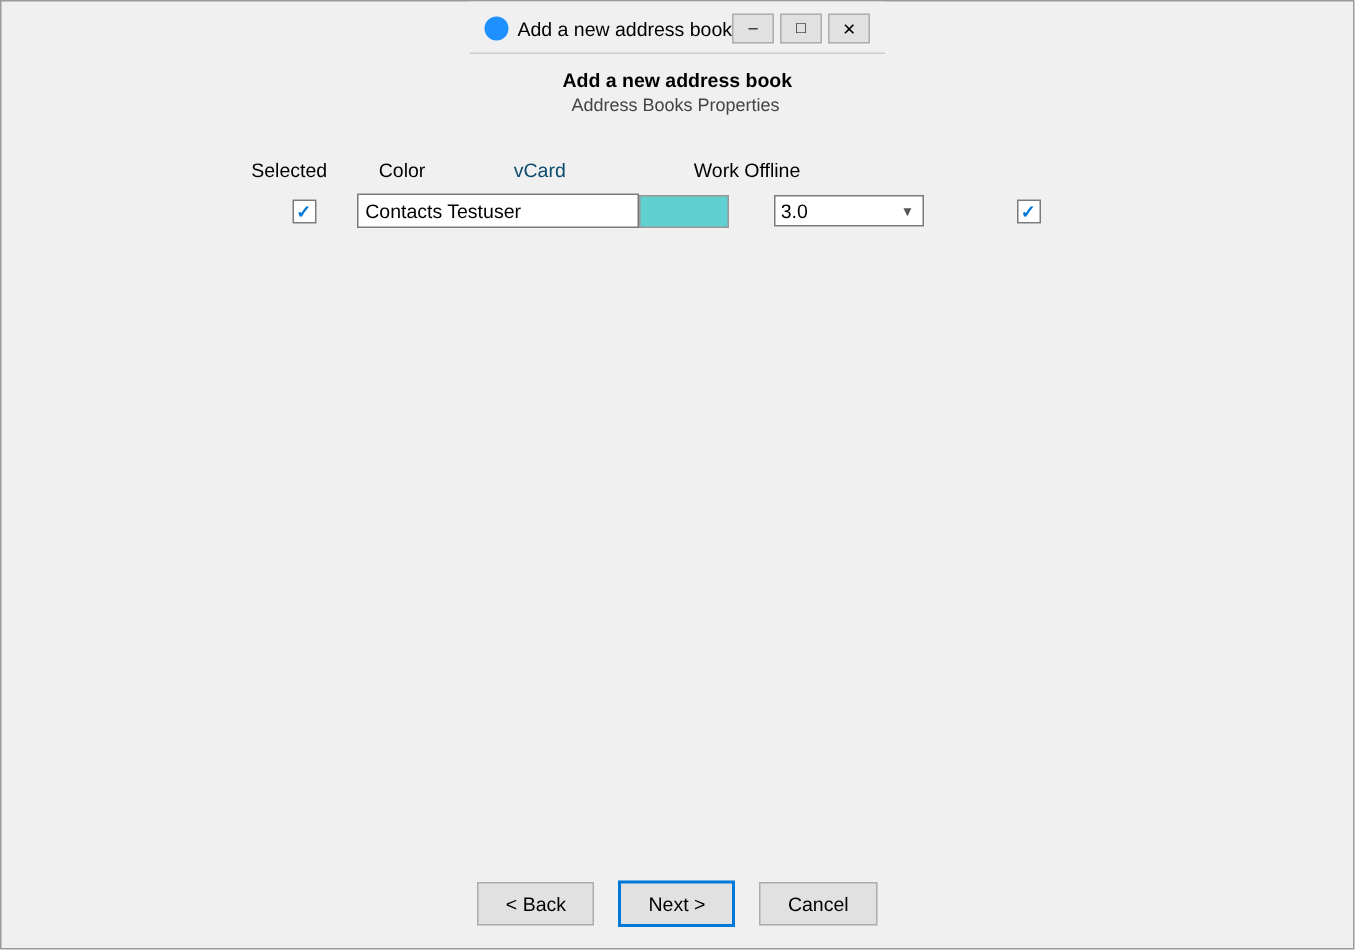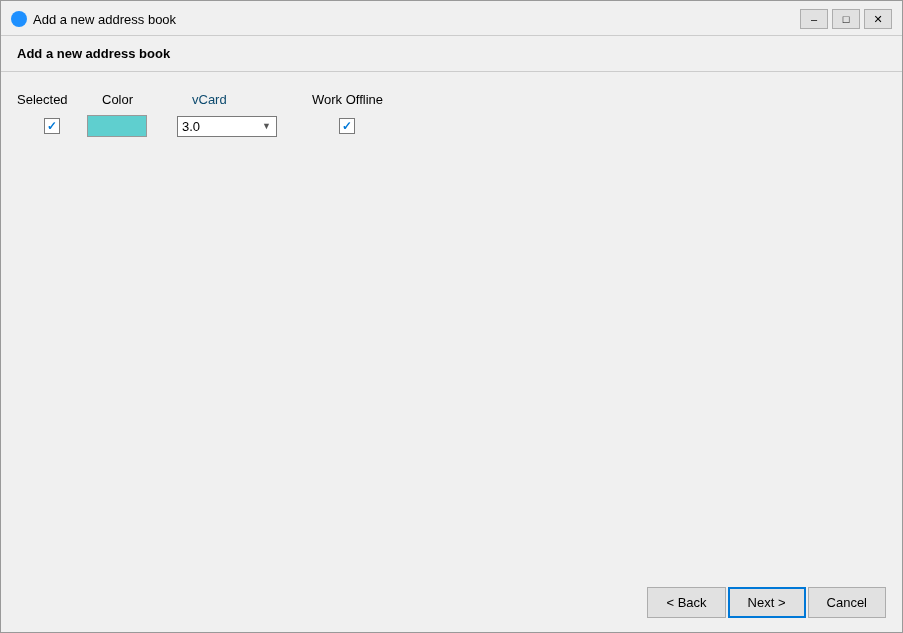"Add a new address book" * { align-items: none -> center }
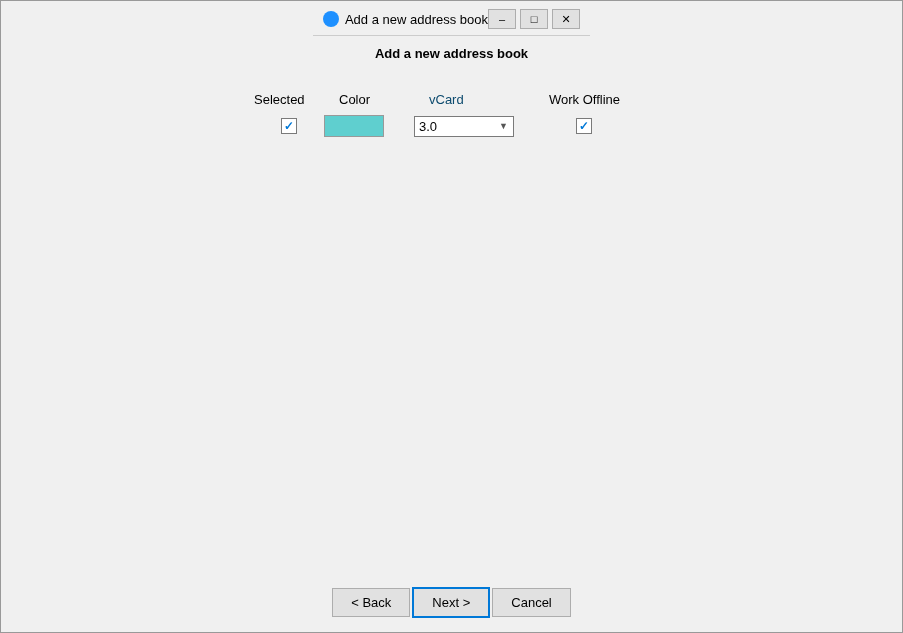"Address Books Properties" div.dialog-subtitle { html: none -> <div>Address Books Properties</div> }
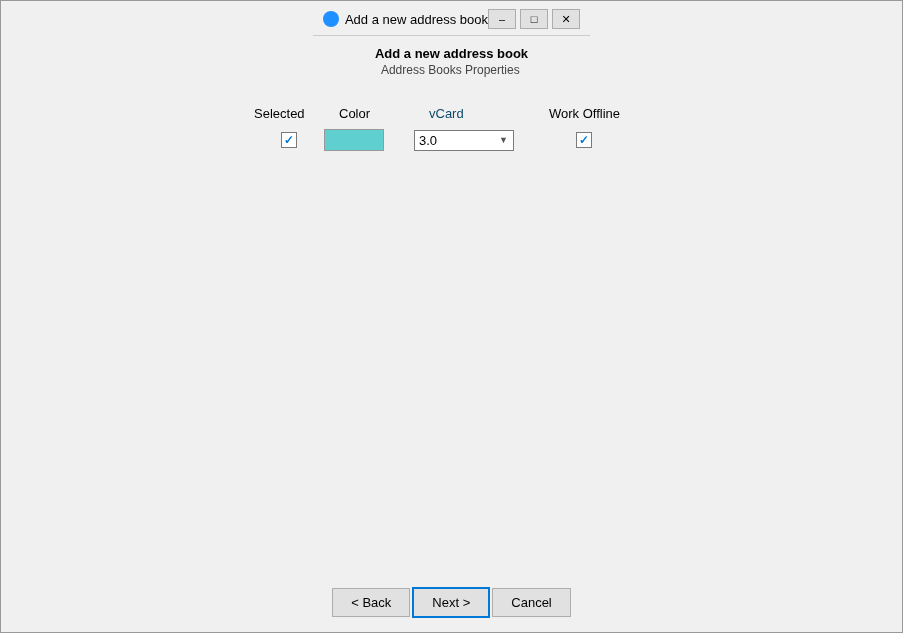"Contacts Testuser" div.cell-name { html: none -> <div> <input> </div> }
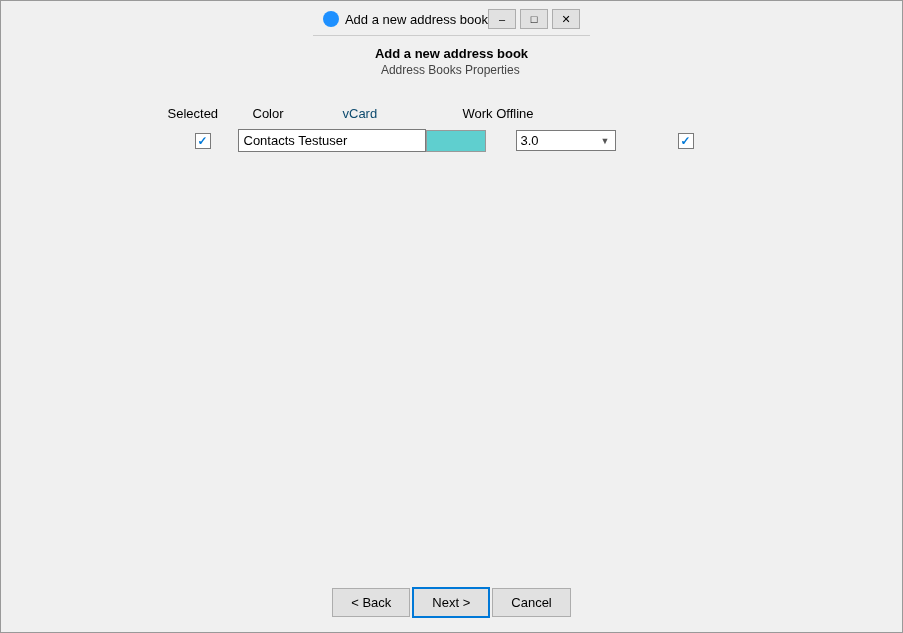"< Back" .dialog-footer { gap: 2px -> 16px }
